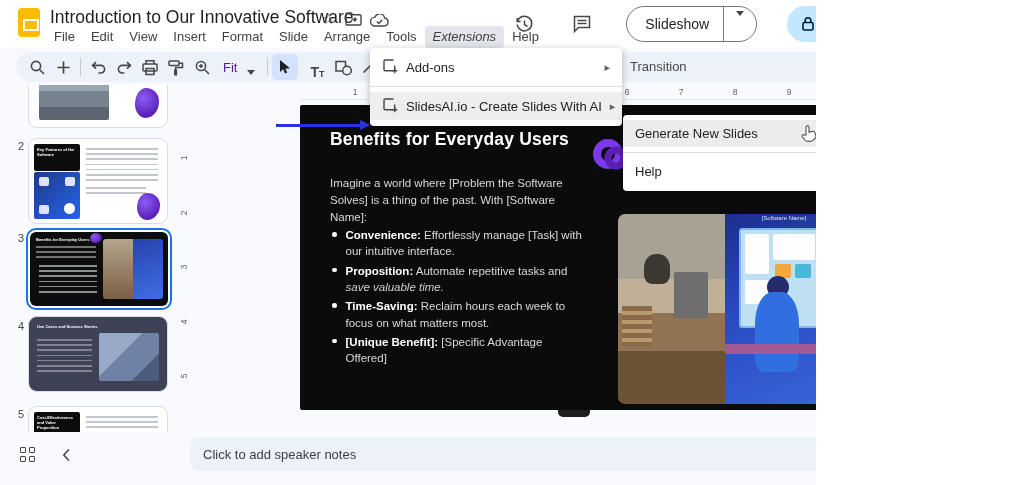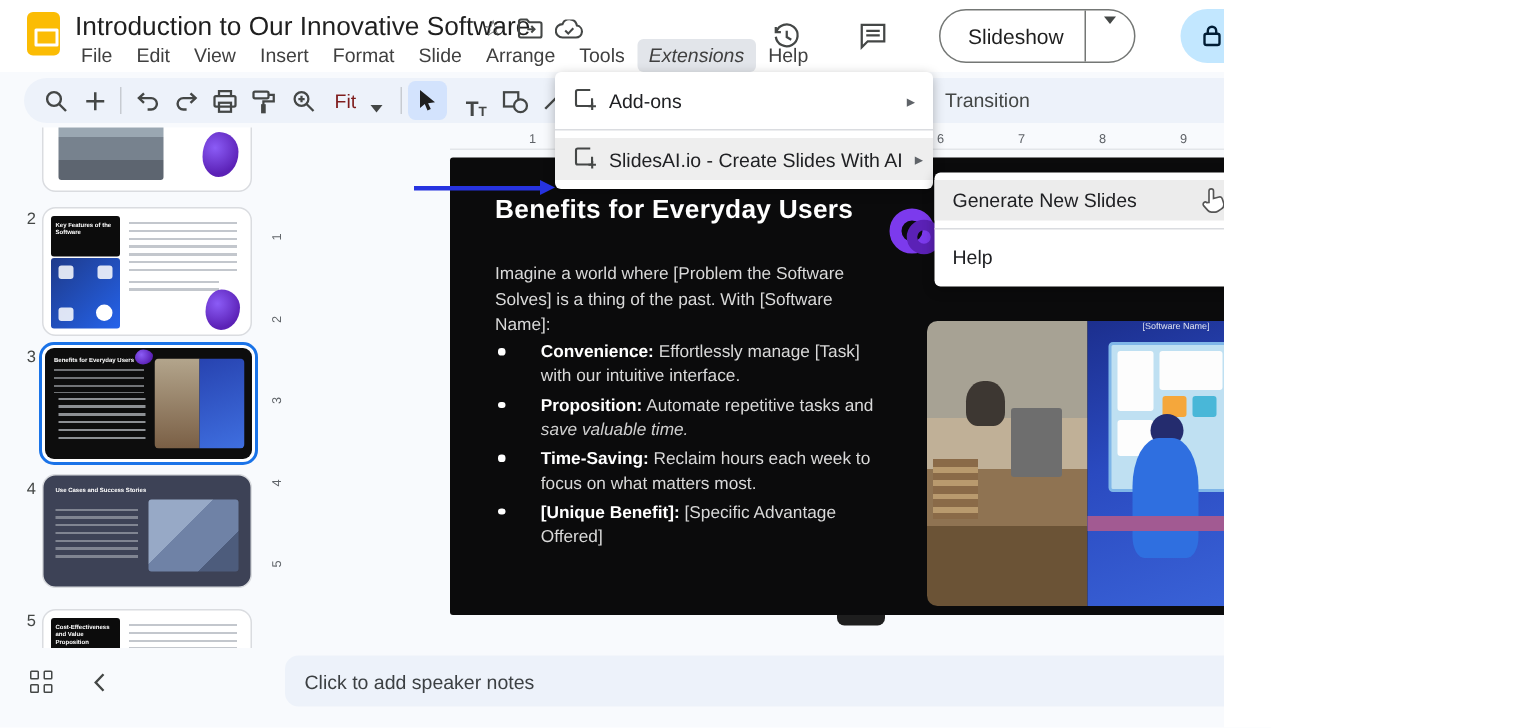"Fit" .fit { color: #7f1d1d -> #4c1d95 }
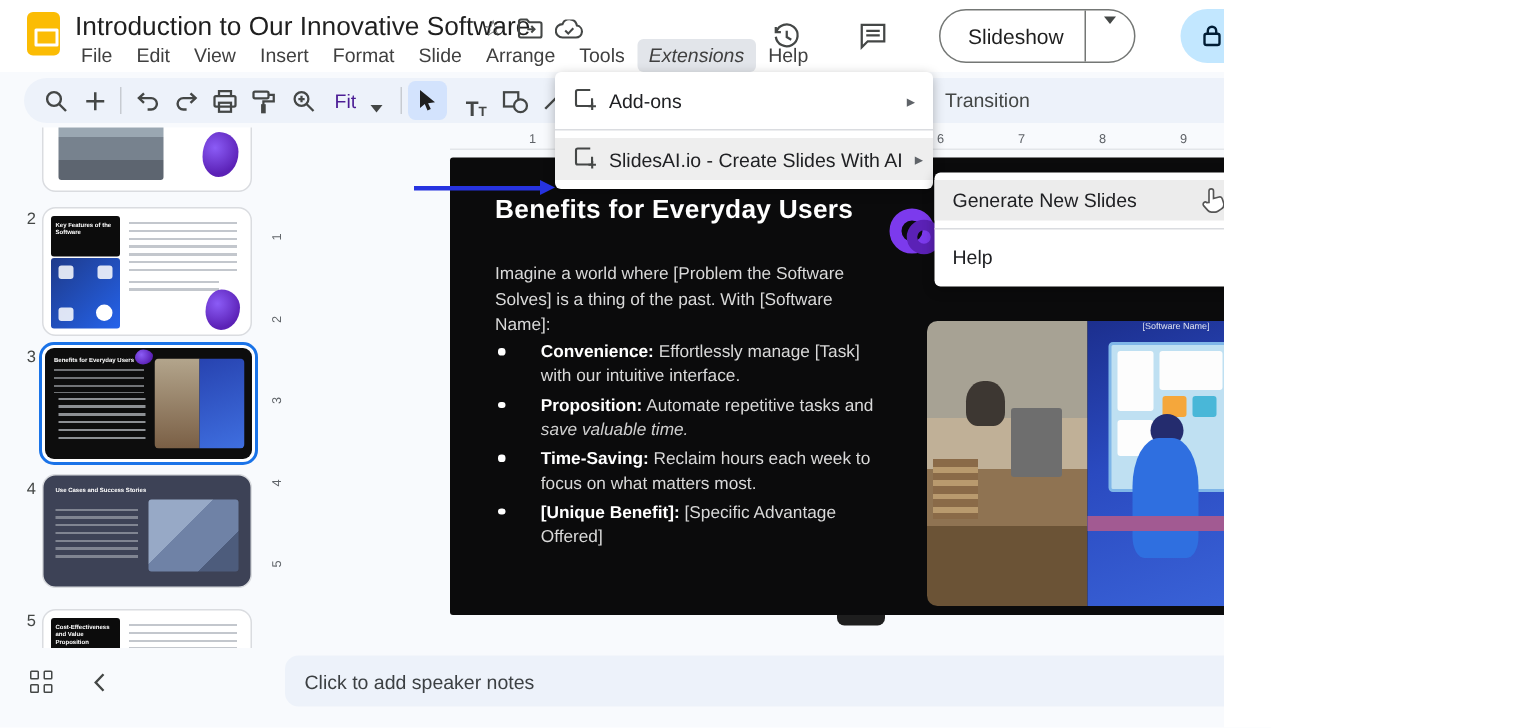"Convenience: Effortlessly manage [Task]" .bullet { gap: 24px -> 9px }
